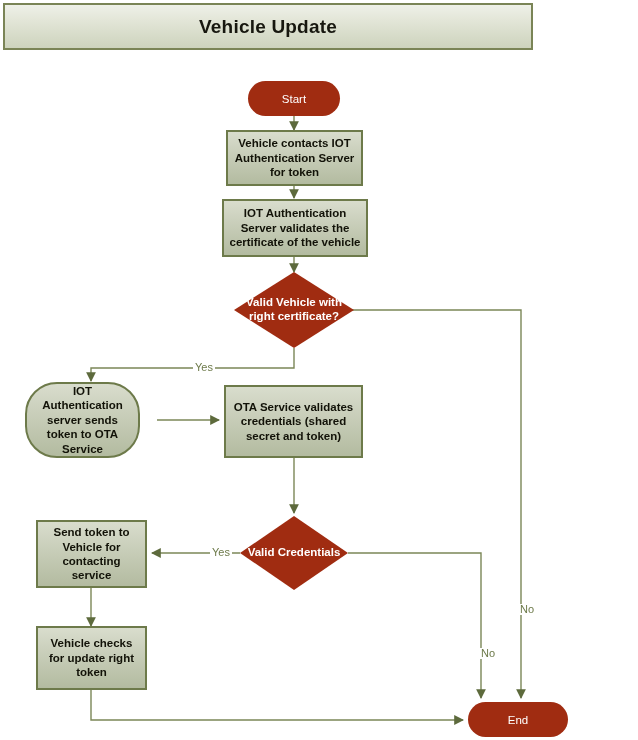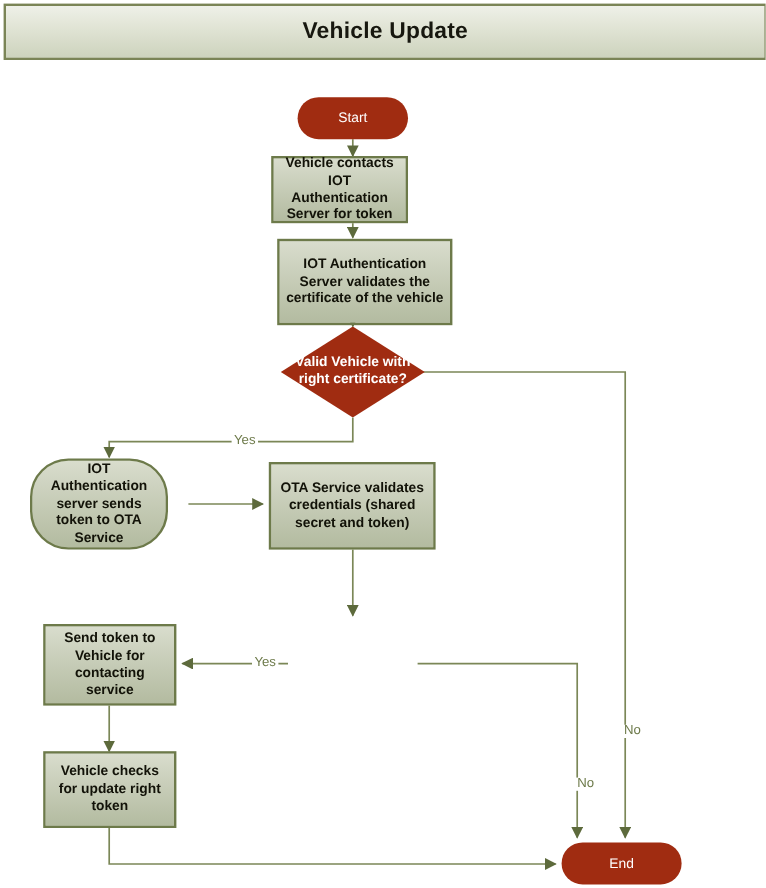"Vehicle Update" .title-bar { width: 636px -> 530px }
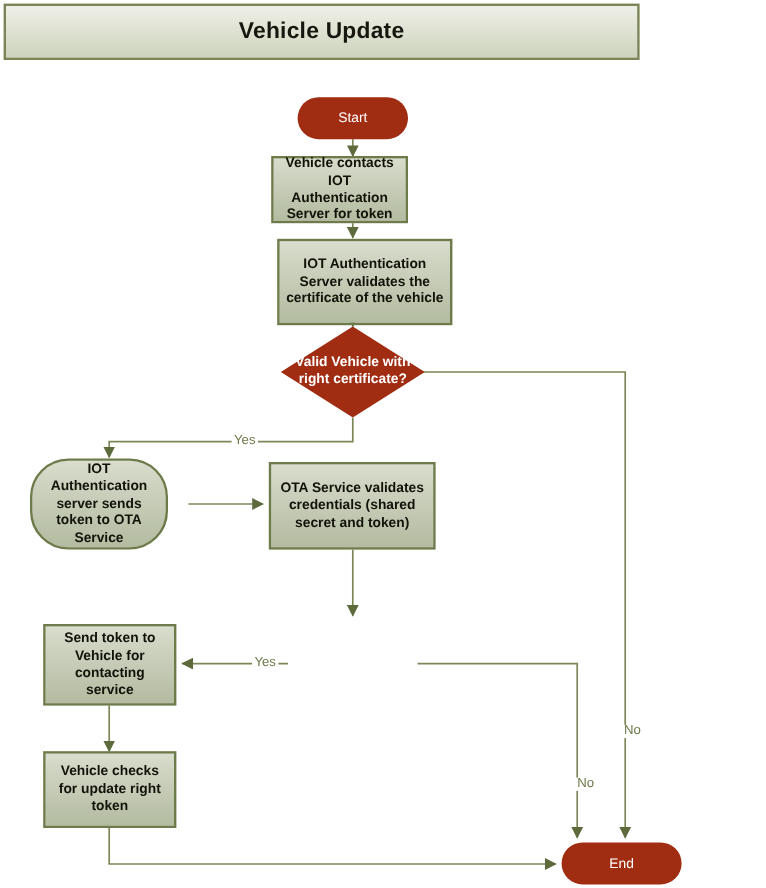"Vehicle contacts IOT Authentication" div.node { width: 114px -> 137px }
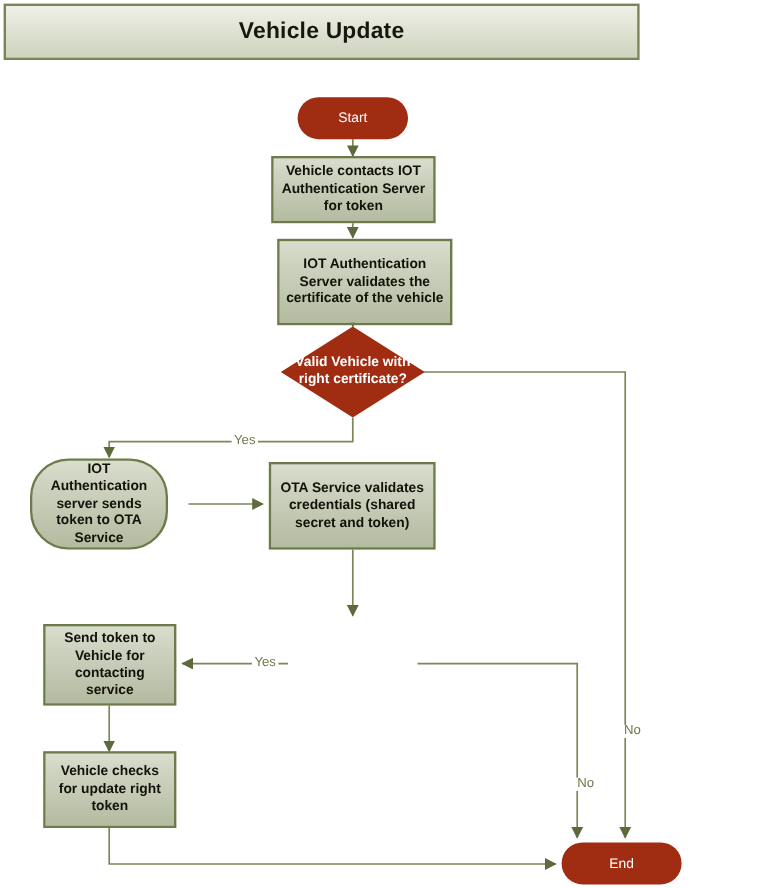"IOT Authentication Server validates the" div.node { height: 72px -> 58px; left: 231px -> 222px }
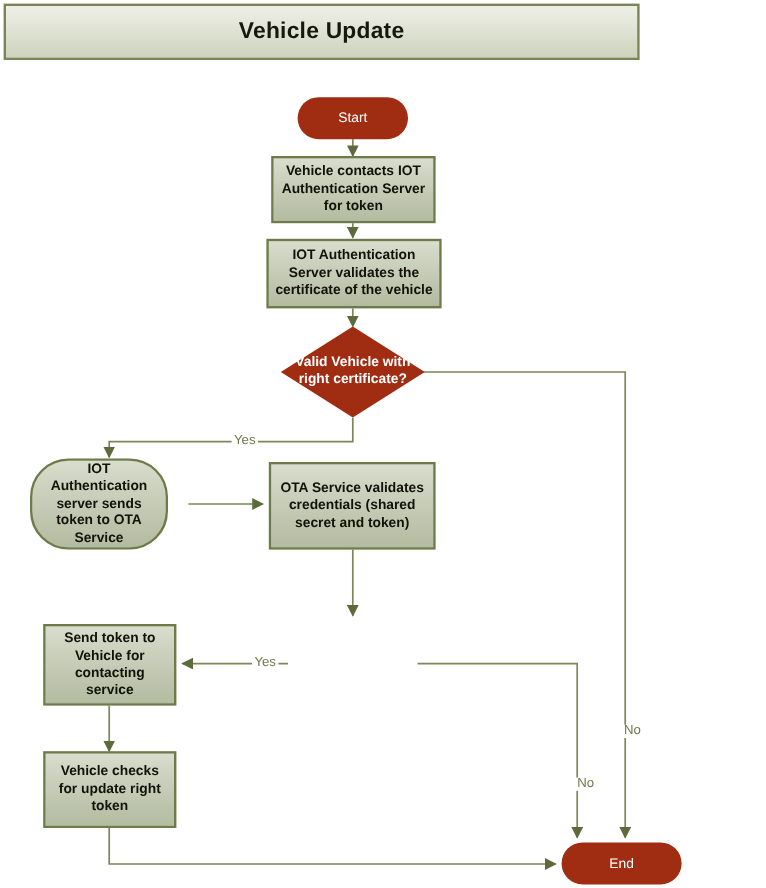"Valid Credentials" div.decision-wrap { html: none -> <div> <svg> <polygon></polygon> </svg> <div>Valid Credentials</div> </div> }
